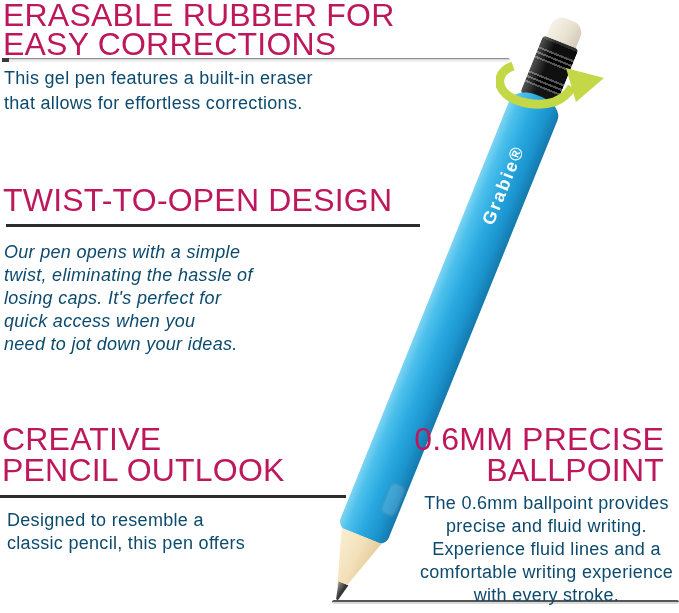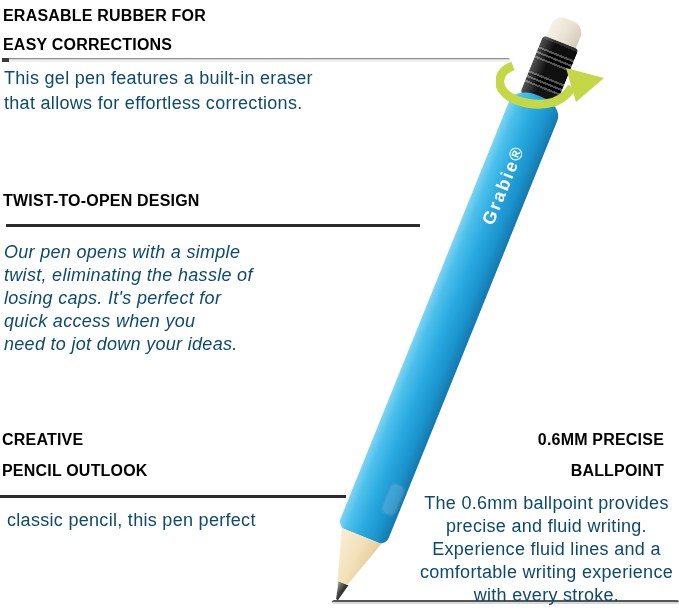"ERASABLE RUBBER FOR" .heading { color: #000000 -> #be185d; font-size: 16px -> 32px; font-weight: 700 -> 400 }
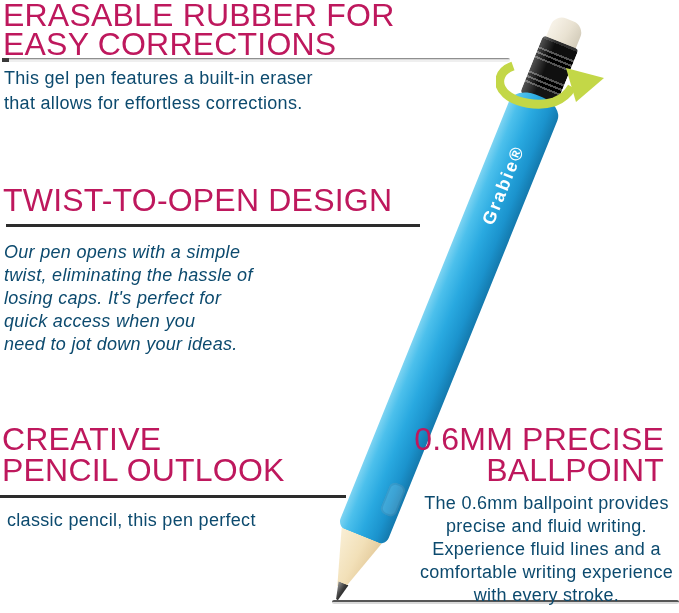"Designed to resemble a" div { html: none -> <div>Designed to resemble a</div> }
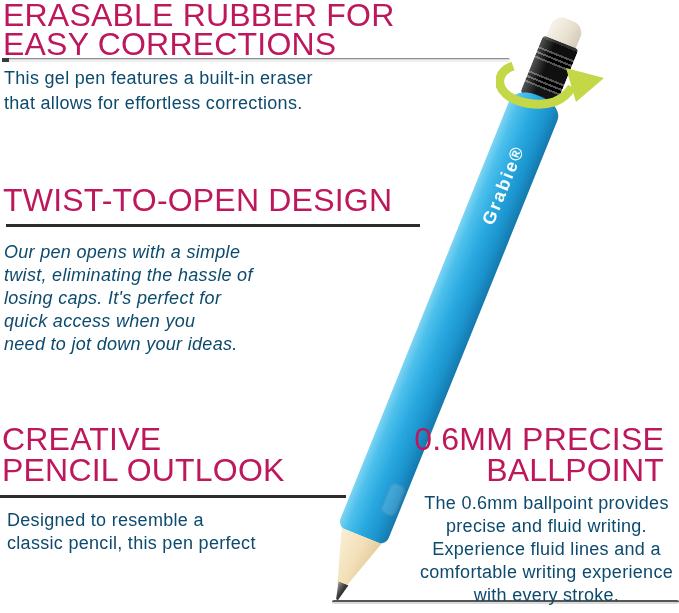"classic pencil, this pen perfect" div { text: perfect -> offers }
